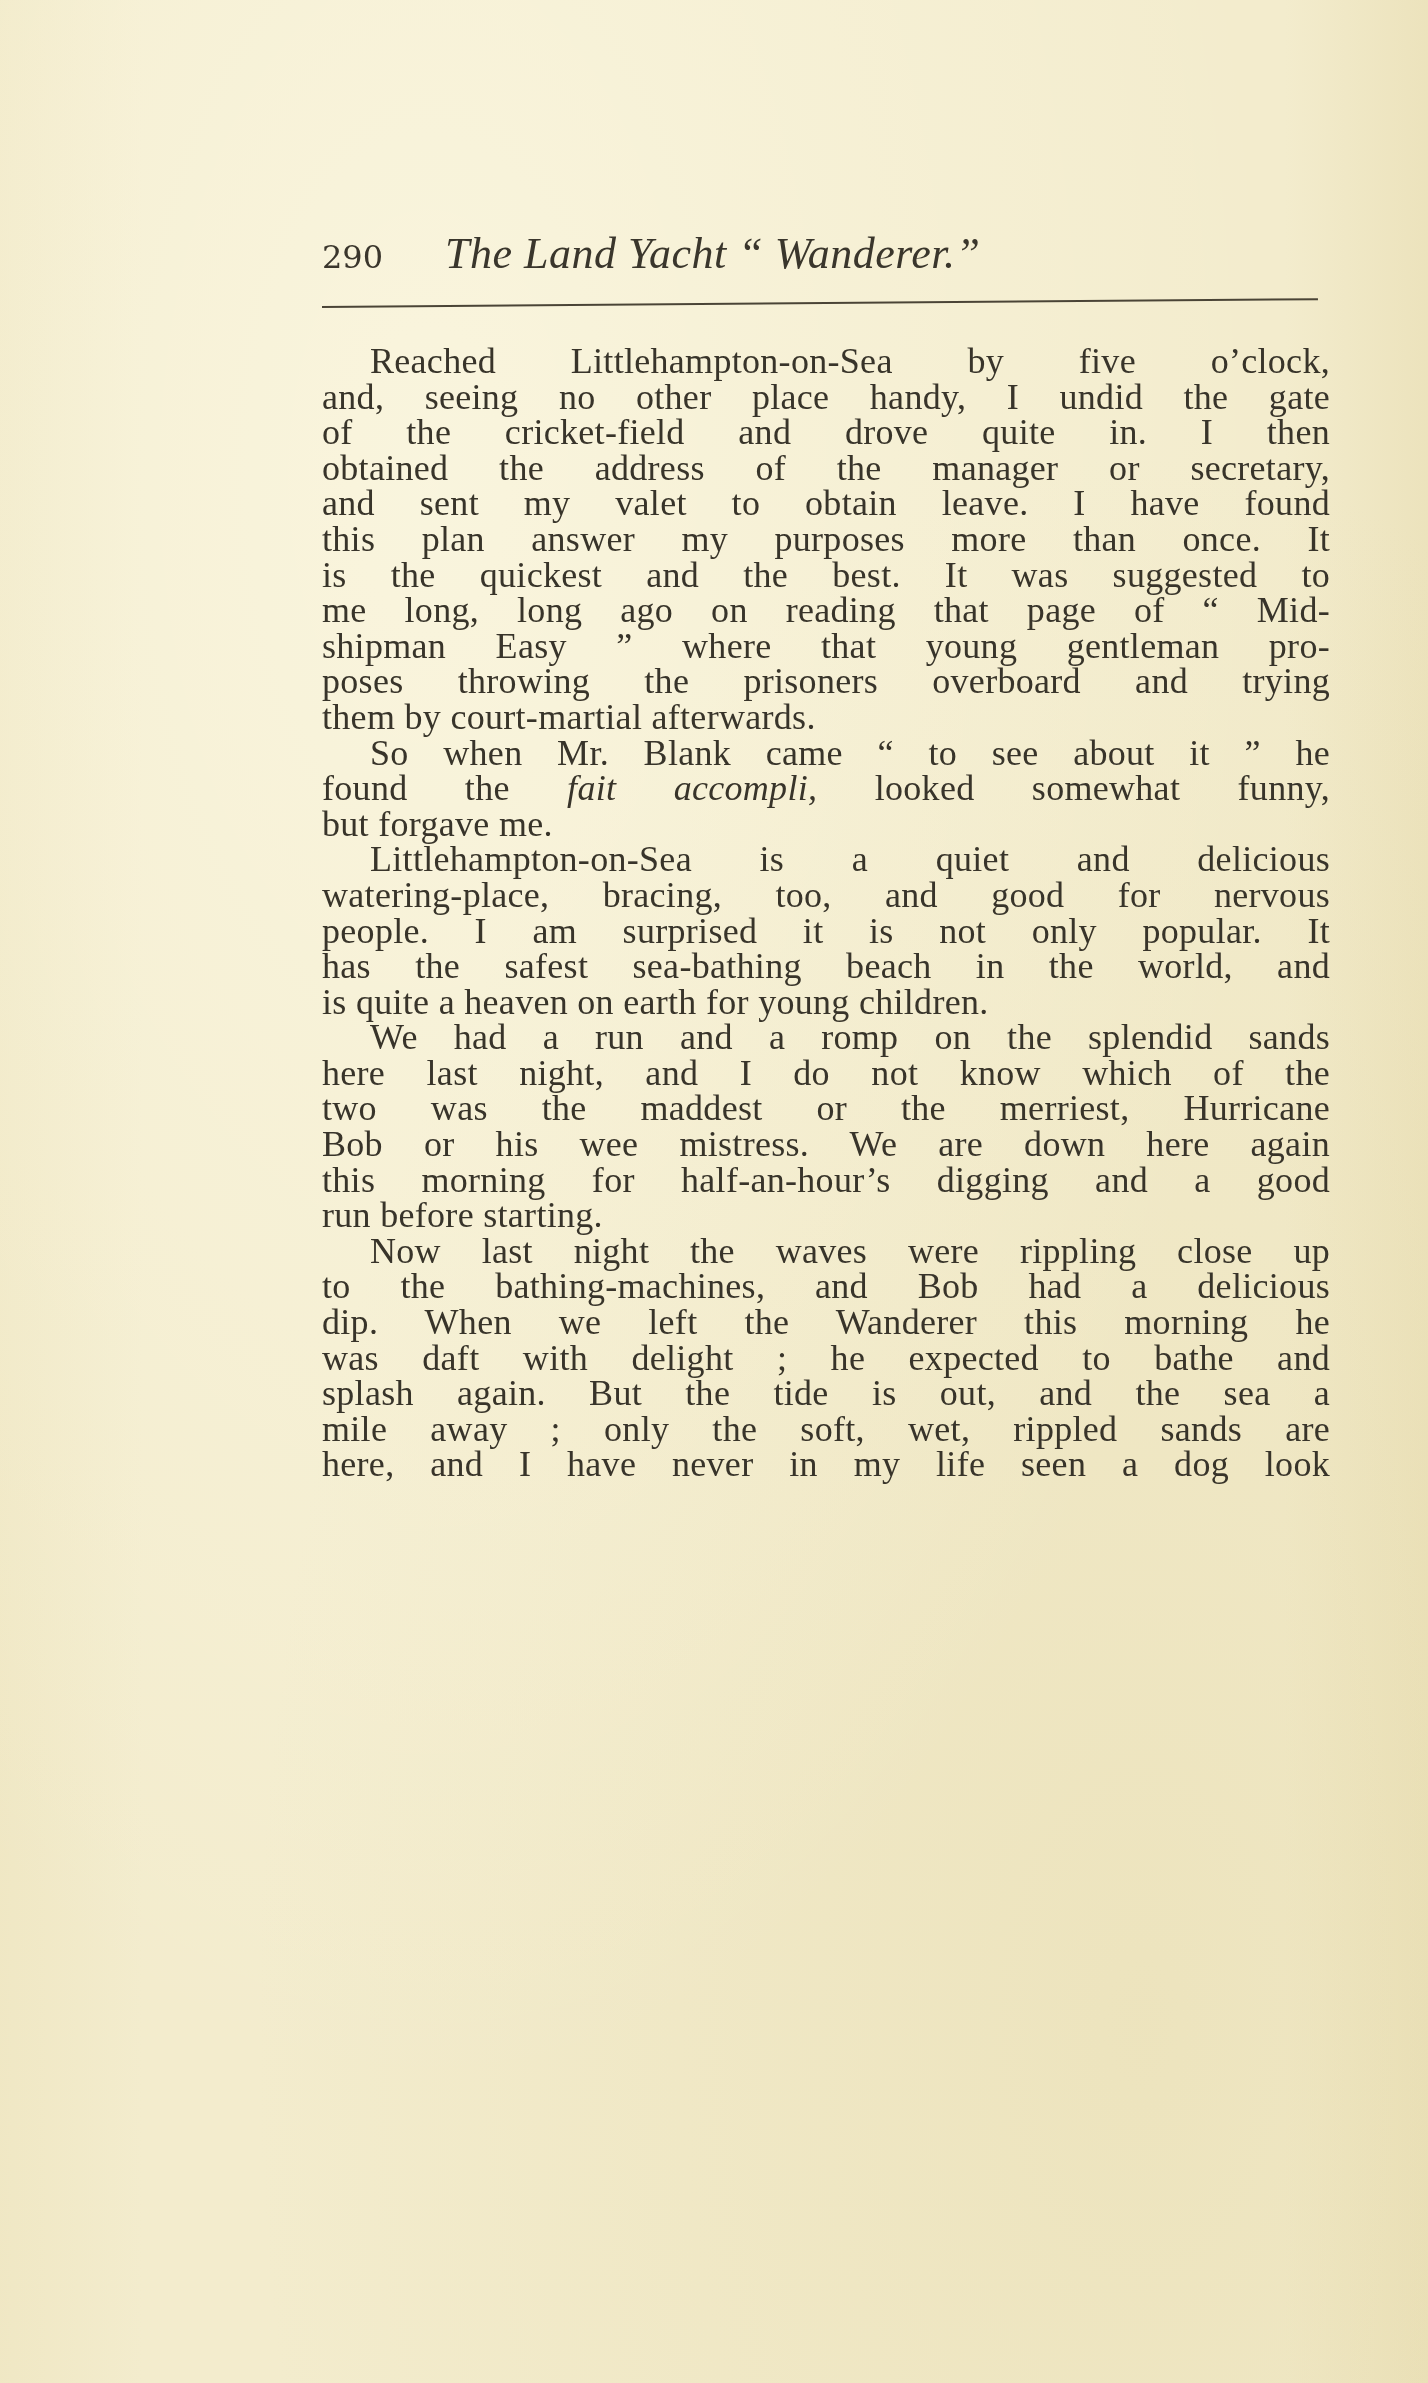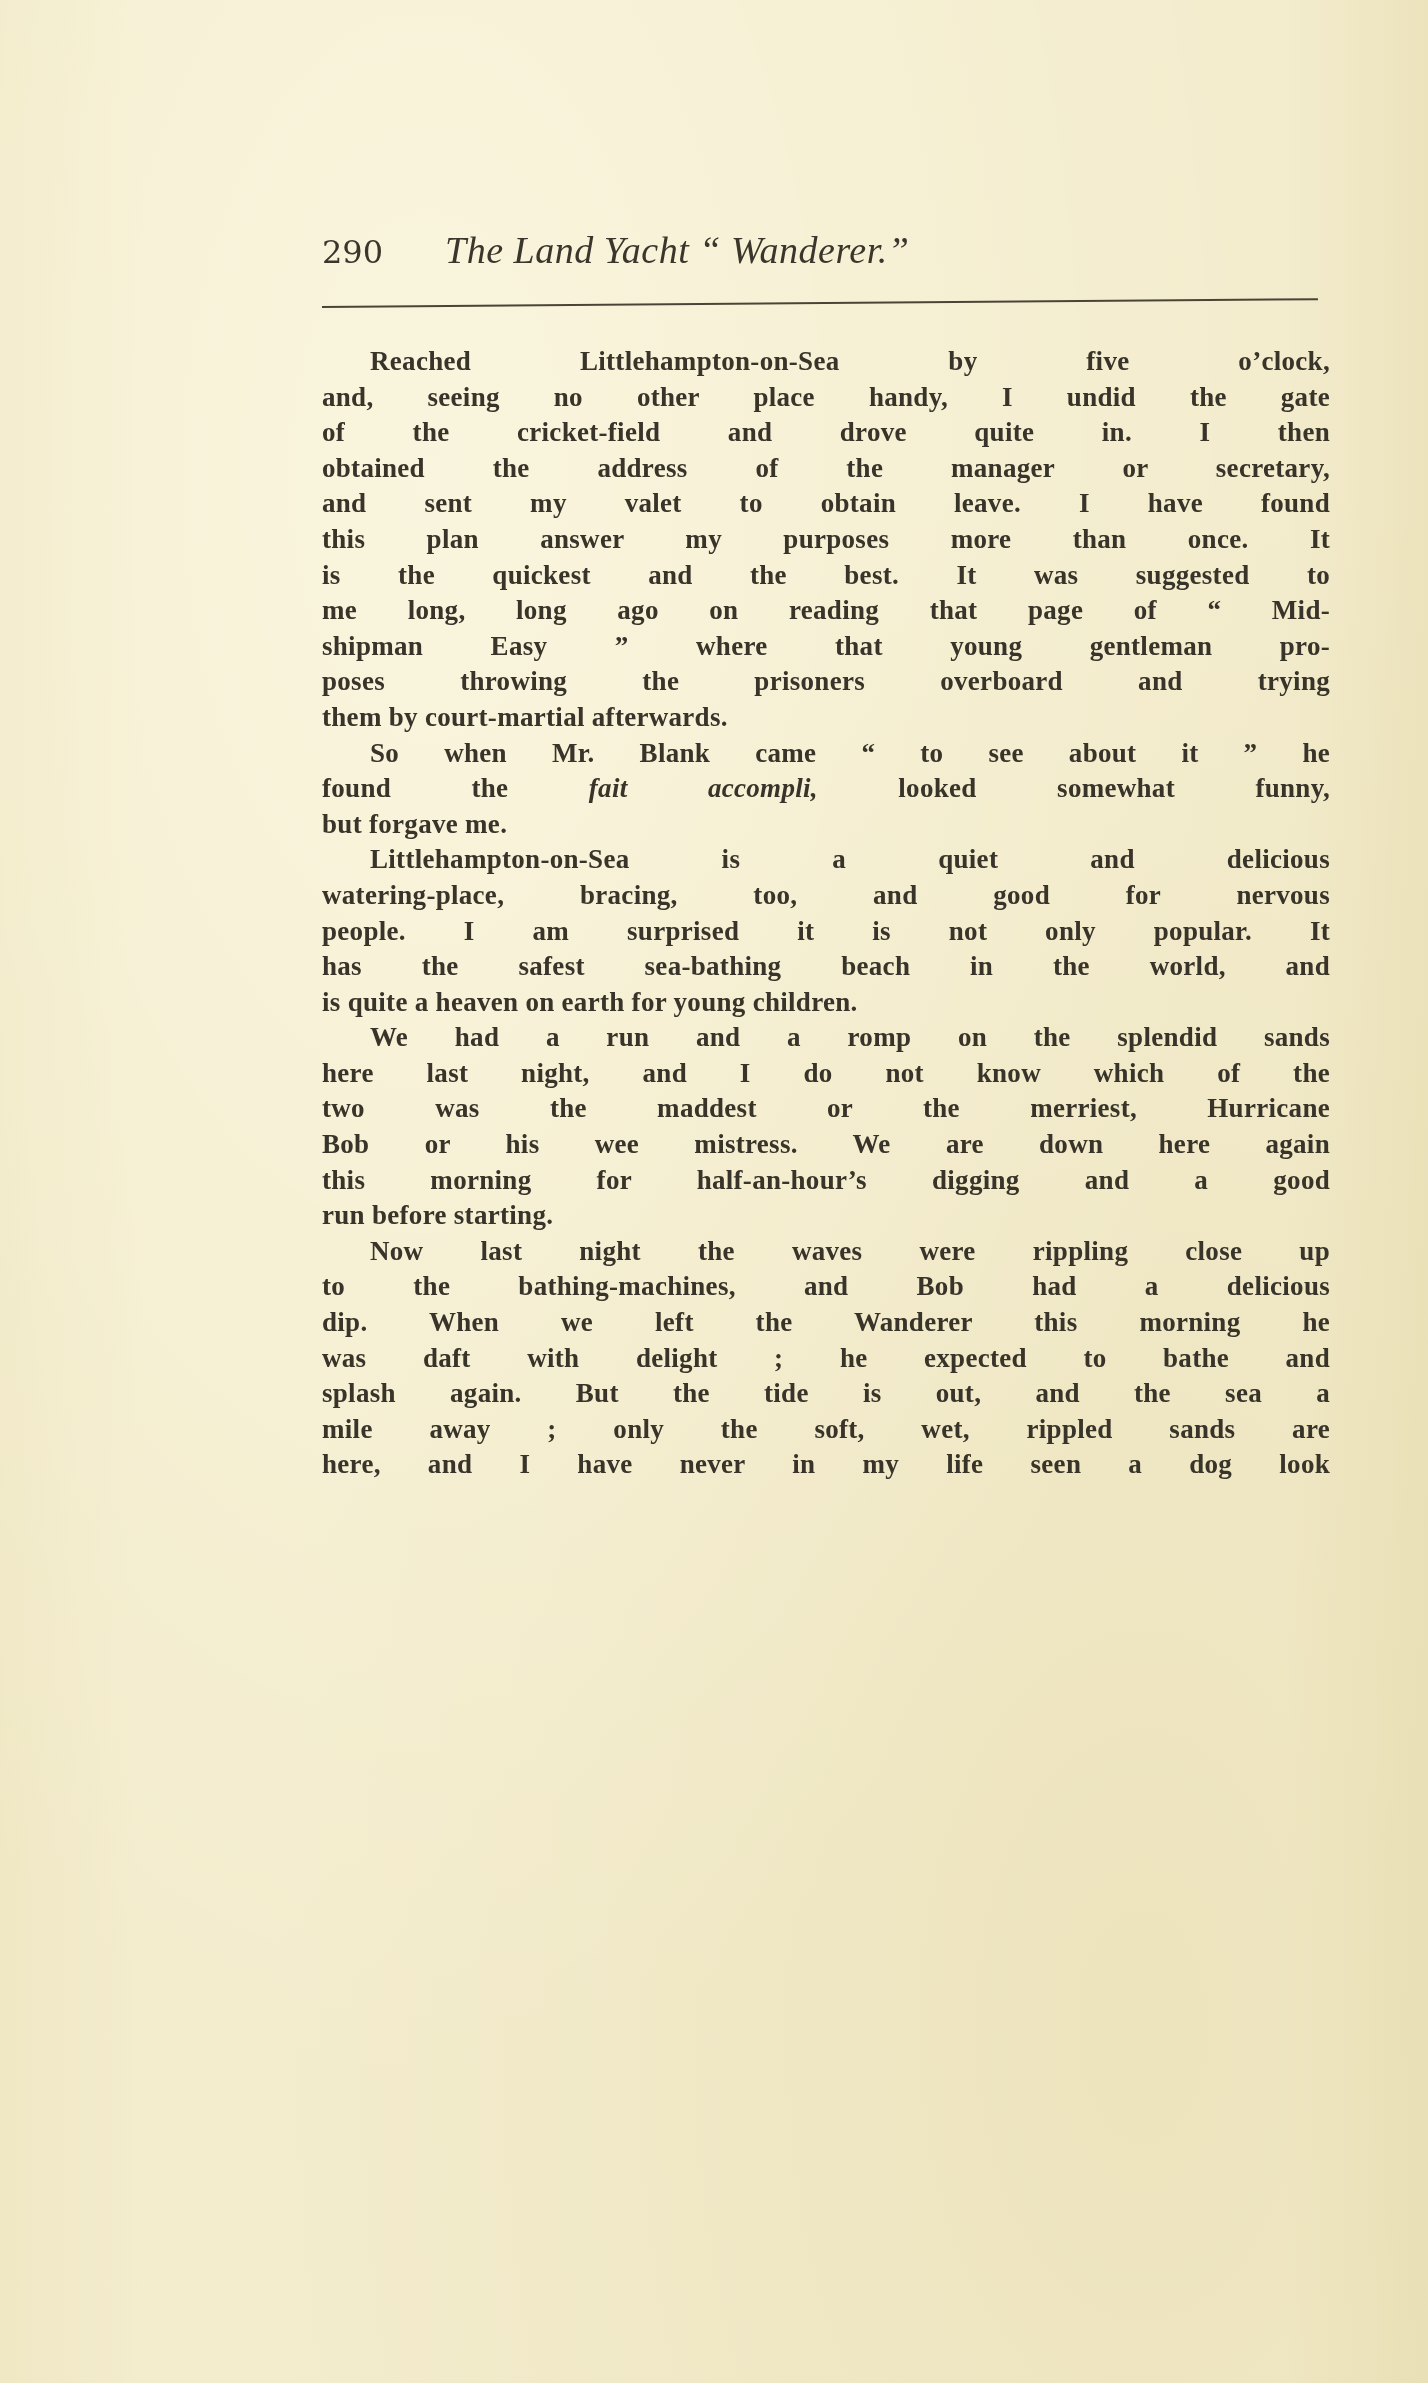"The Land Yacht “ Wanderer.”" .running-title { font-size: 38px -> 44px }
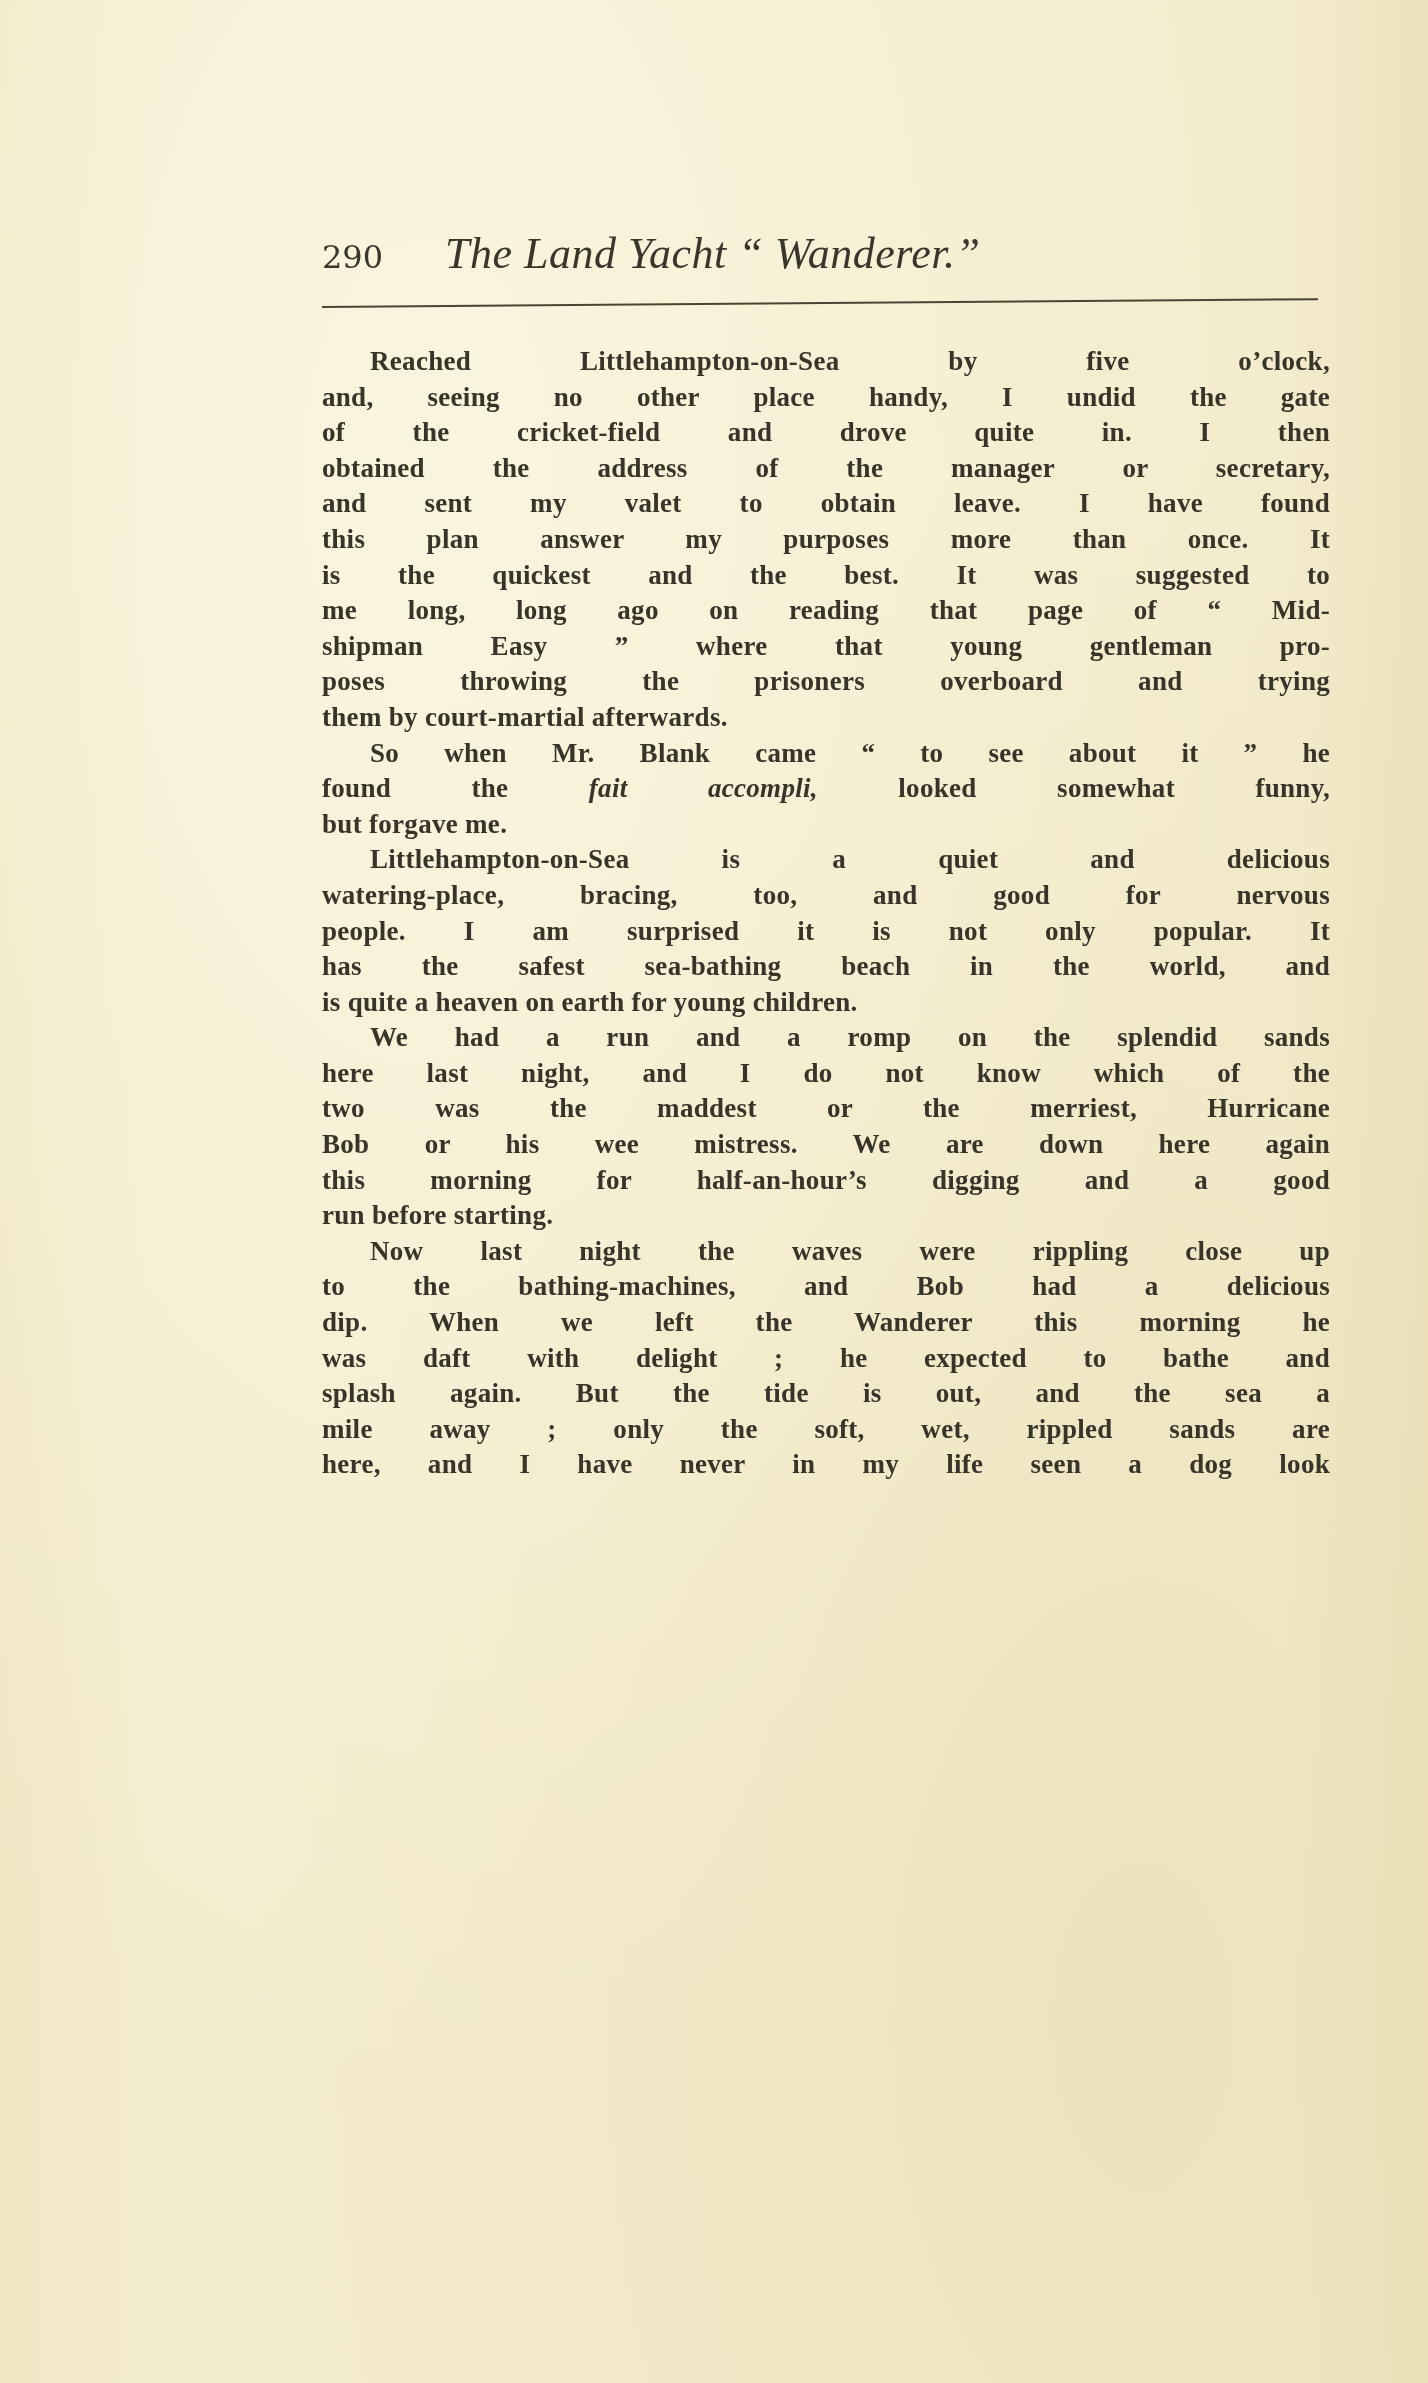"Reached Littlehampton-on-Sea by five" .body-text { font-size: 27px -> 36px; font-weight: bold -> none }
